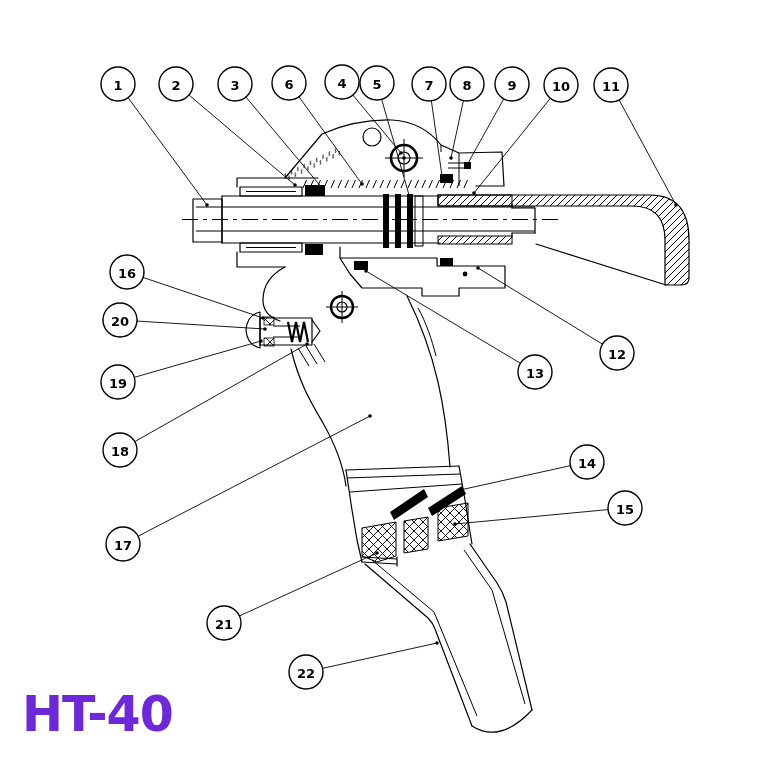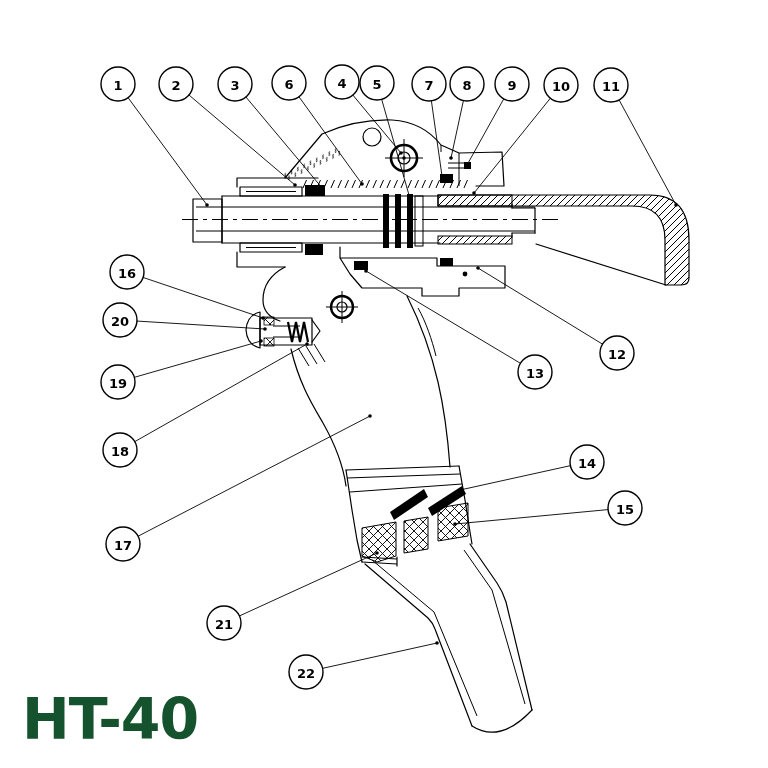"HT-40" .model-label { color: #14532d -> #6d28d9; font-size: 57px -> 49px }
